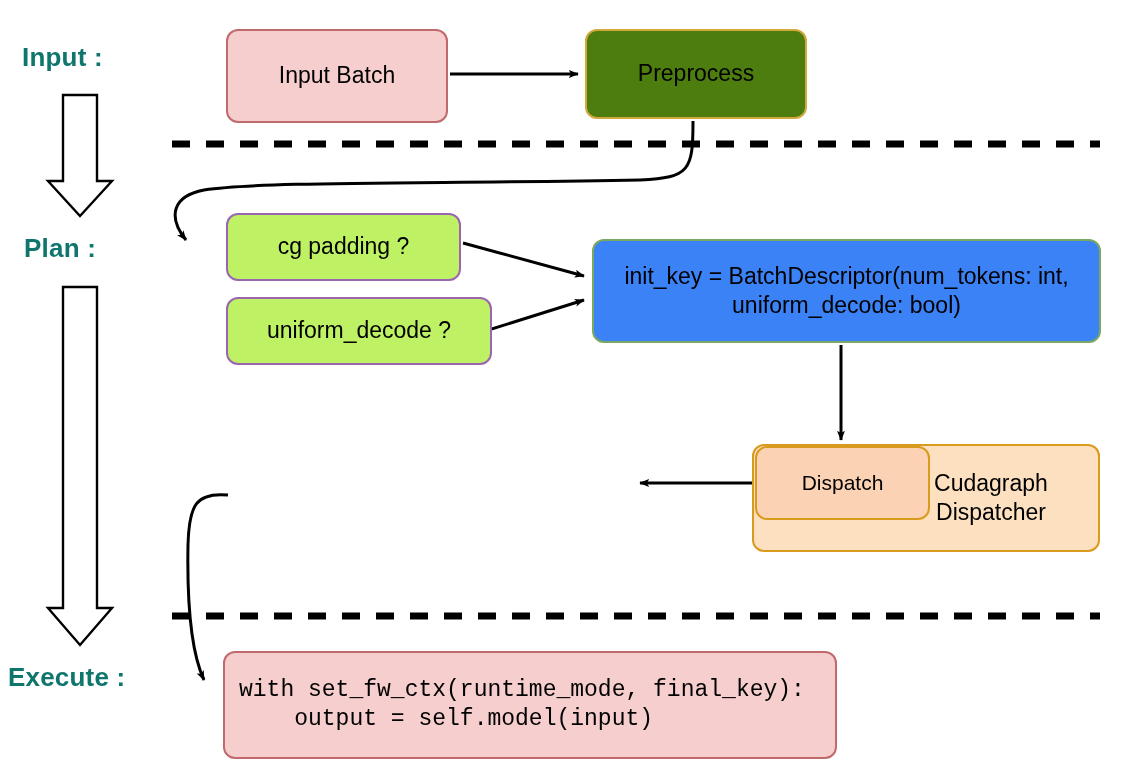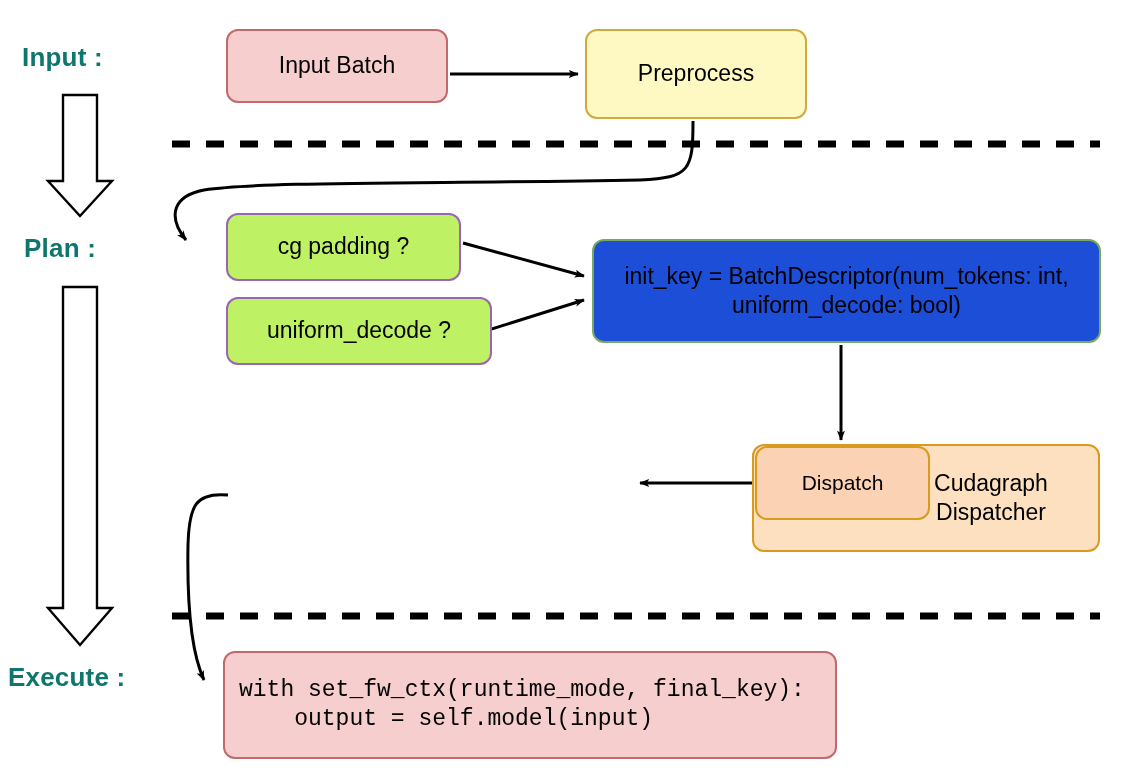"Input Batch" div.node { height: 74px -> 94px }
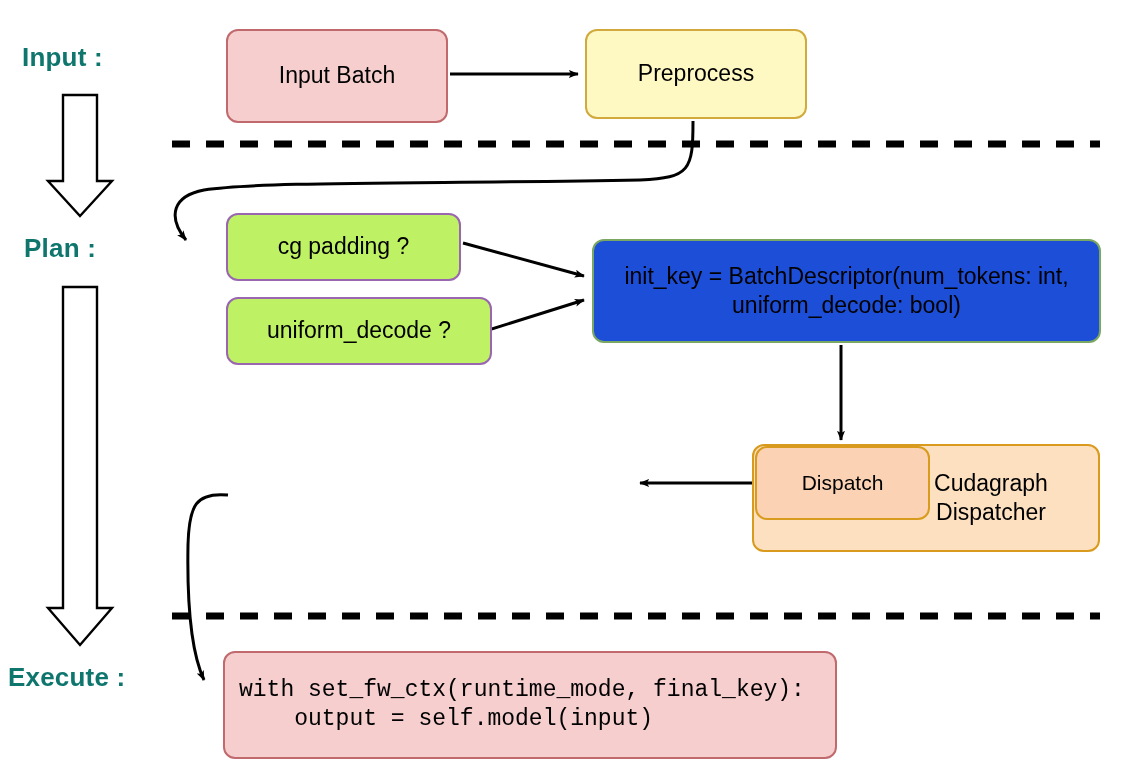"Preprocess" .node-yellow { background: #fef9c3 -> #4d7c0f }
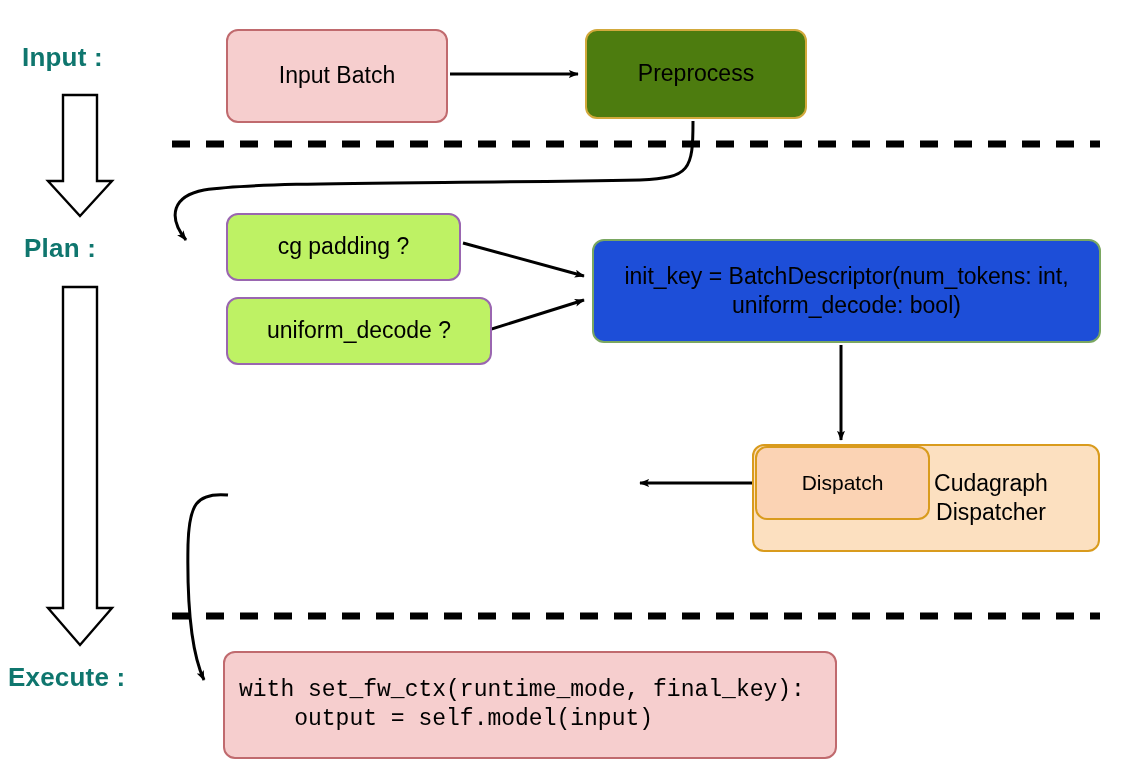"init_key = BatchDescriptor(num_tokens:" .node-green { background: #1d4ed8 -> #3b82f6 }
